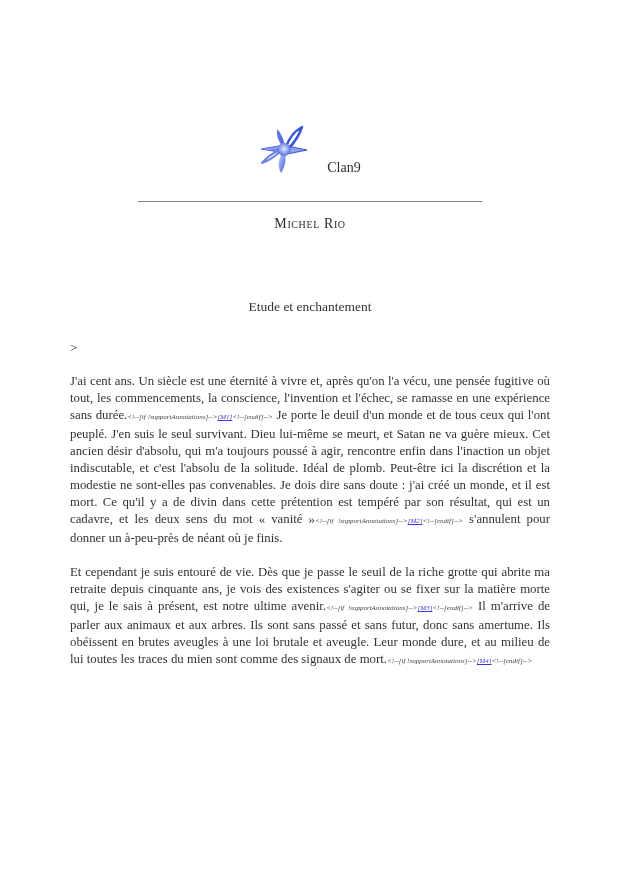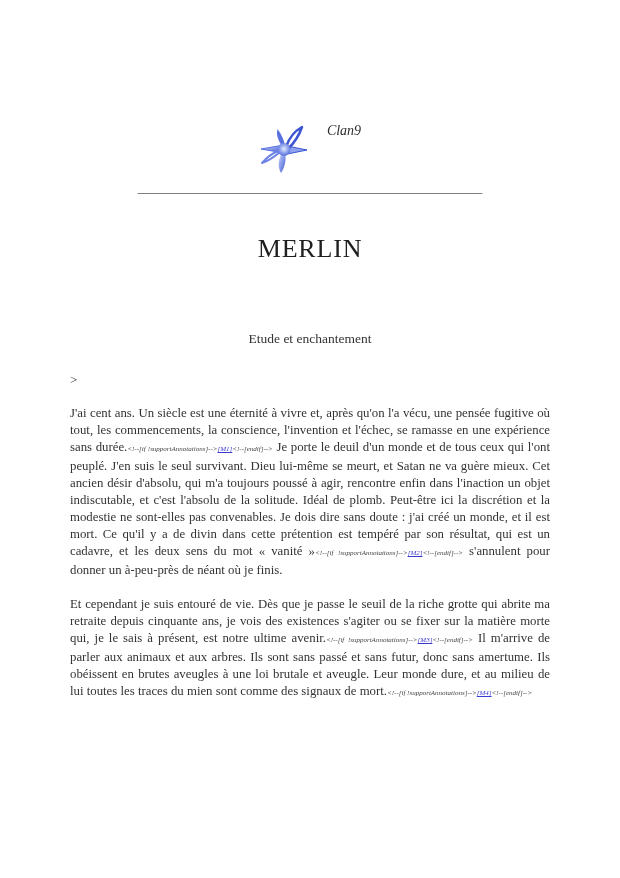"Clan9" .header-line { align-items: flex-start -> flex-end; font-style: italic -> none }
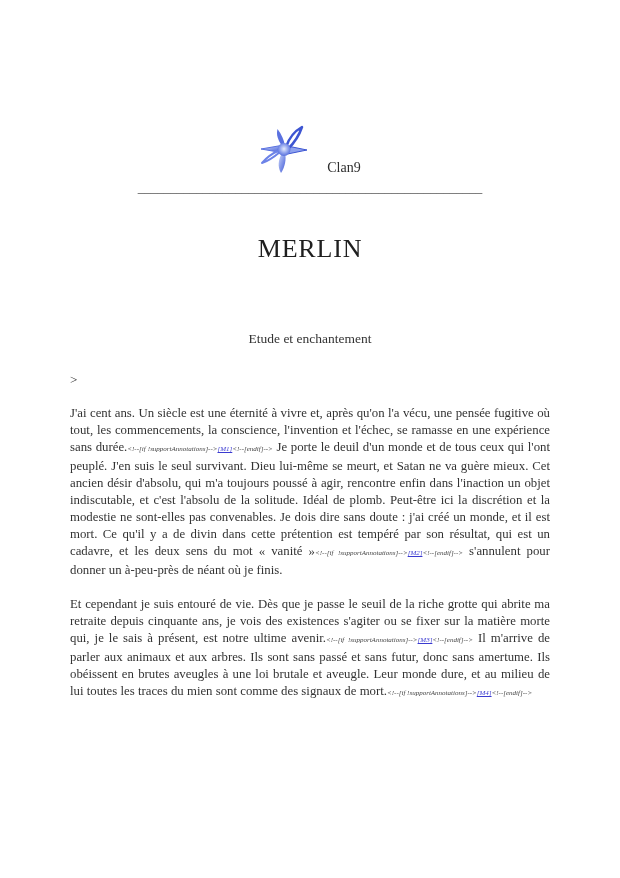"________________________________________" .divider { margin-top: 4px -> 12px }
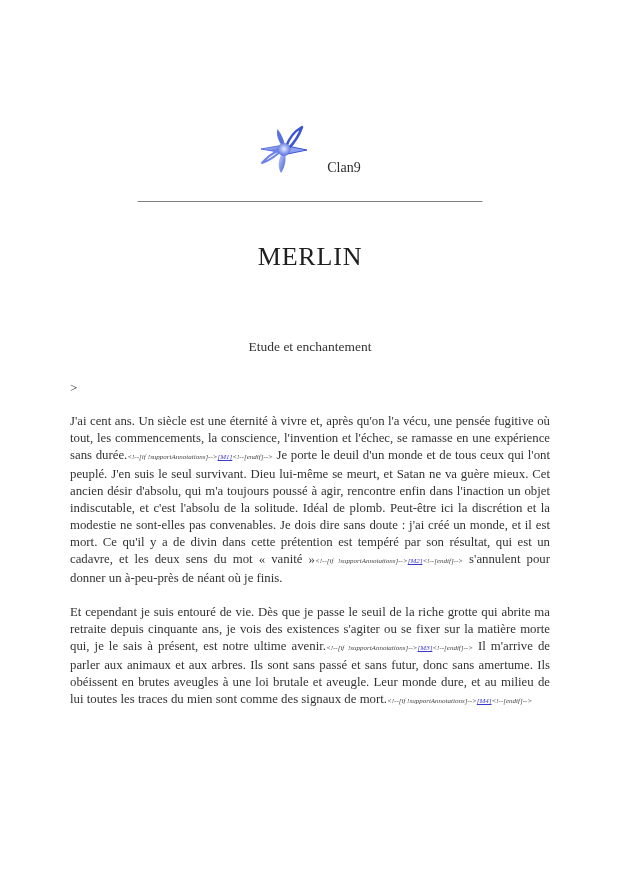"Michel Rio" div.author { html: none -> <div>Michel Rio</div> }
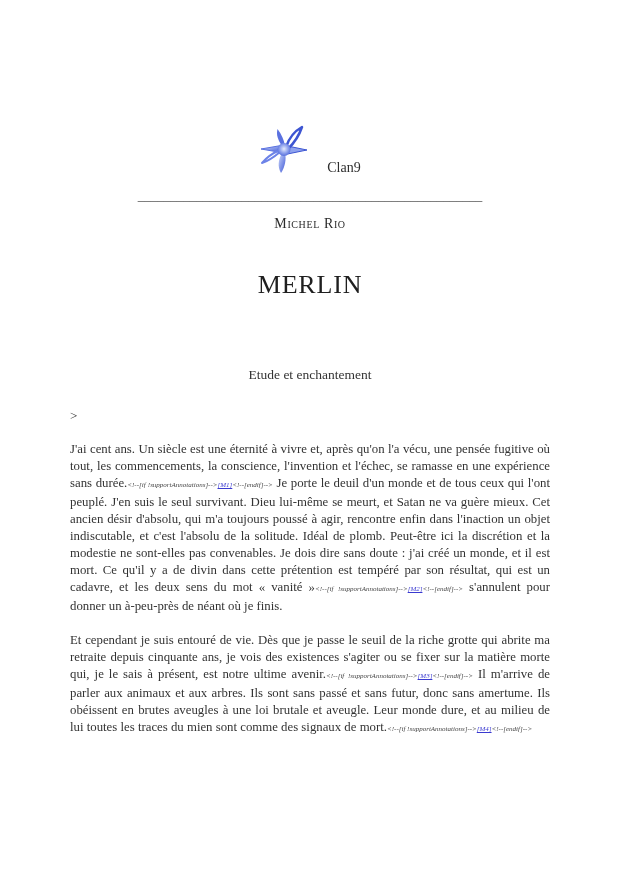"MERLIN" h1.title { html: <h1>MERLIN</h1> -> none }
